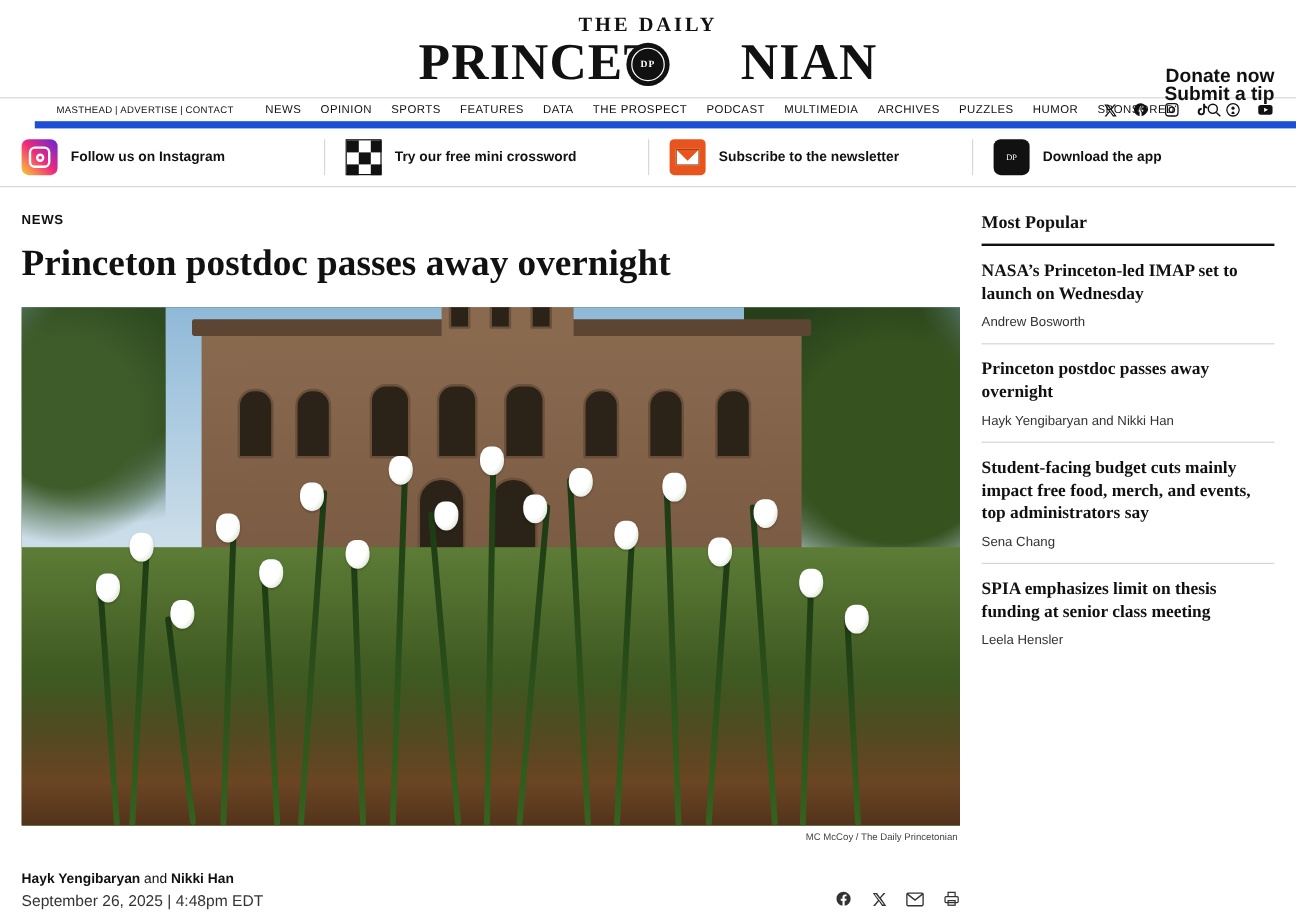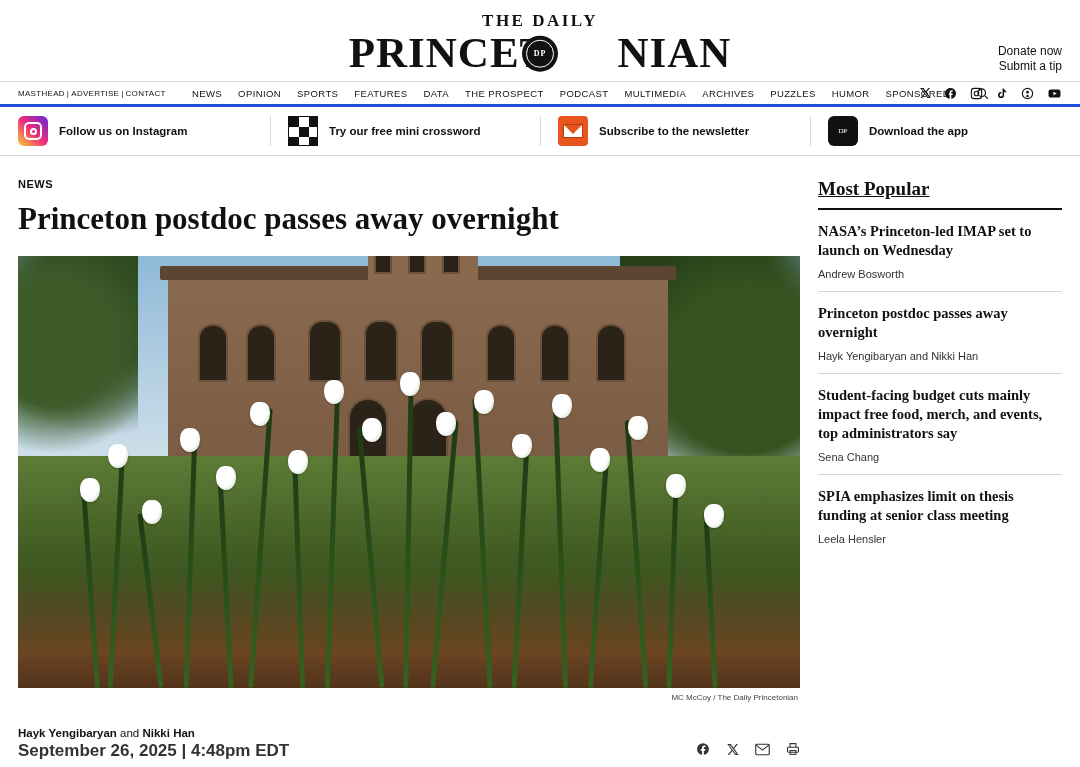"Donate now" .right-links { font-size: 12px -> 16px; font-weight: normal -> bold; top: 44px -> 56px }
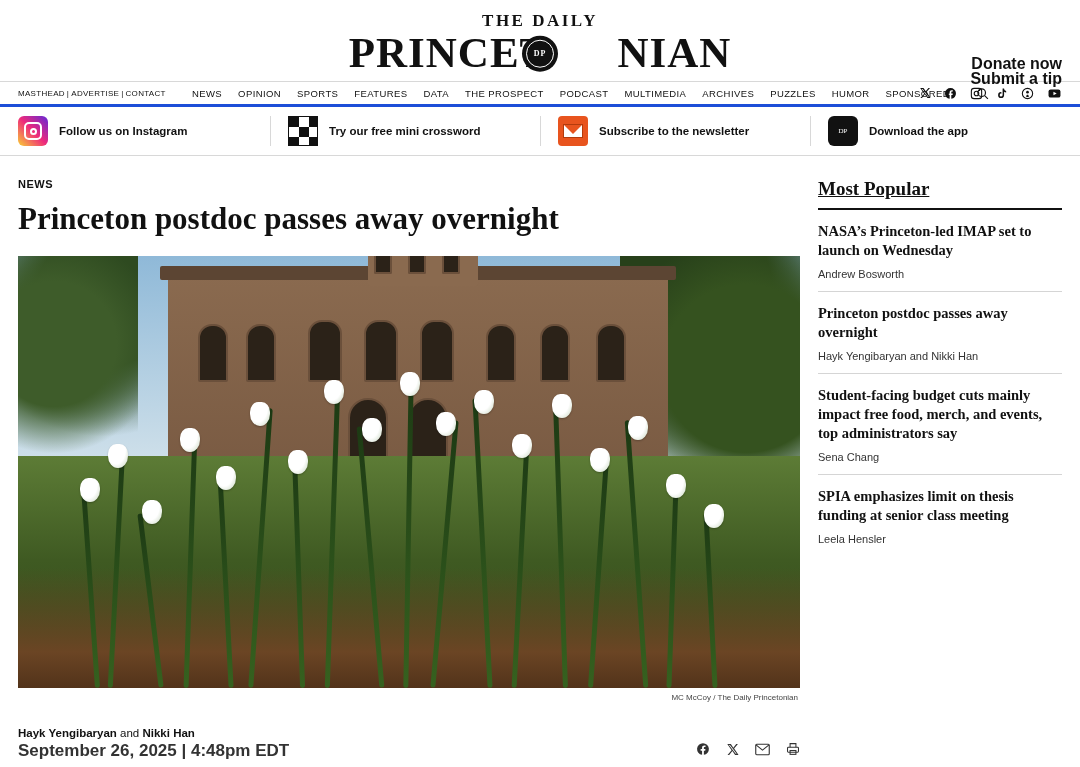"MASTHEAD | ADVERTISE | CONTACT" .navbar { border-bottom: 3px solid #1d4ed8 -> 6px solid #1d4ed8; margin-left: none -> 29px }
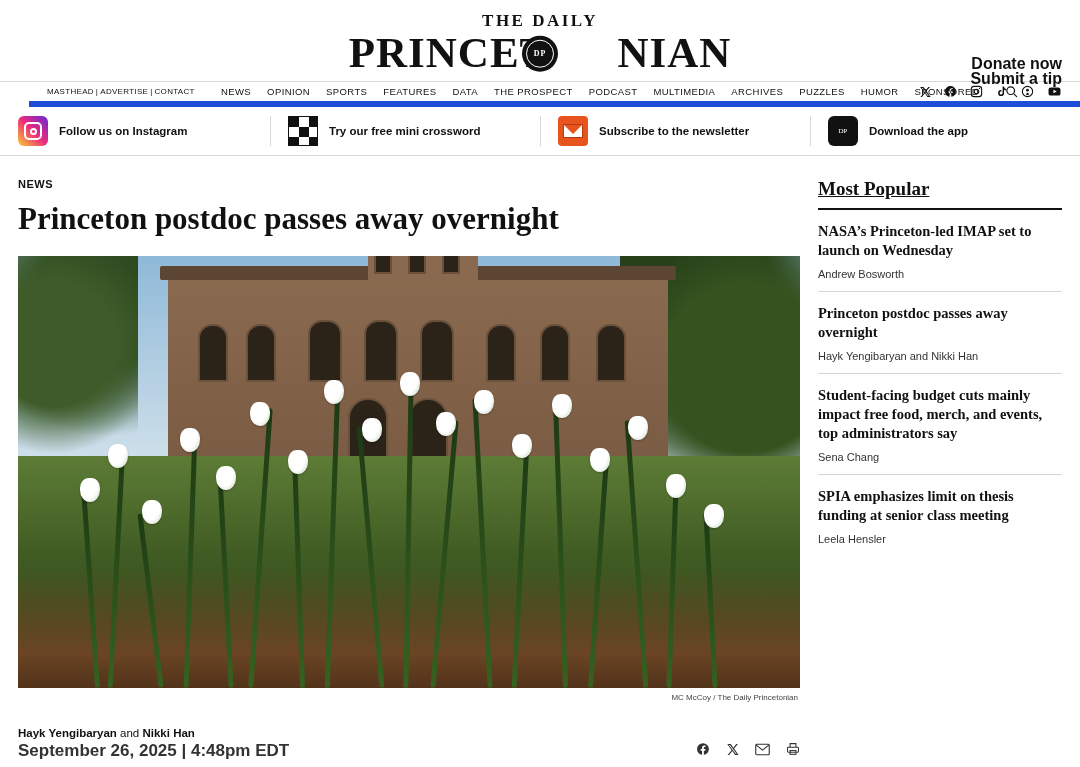"Most Popular" .sb-title { font-size: 19px -> 15px; text-decoration: underline -> none }
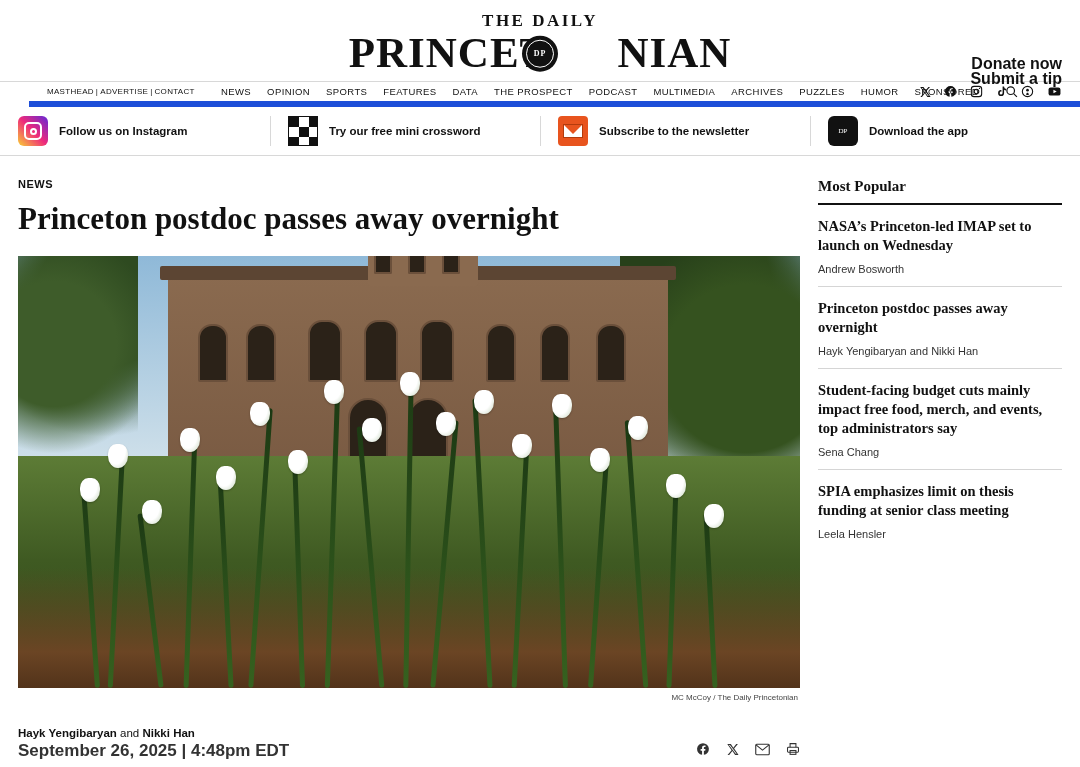"September 26, 2025 | 4:48pm" .byline .stamp { font-size: 17px -> 13px; font-weight: bold -> none }
